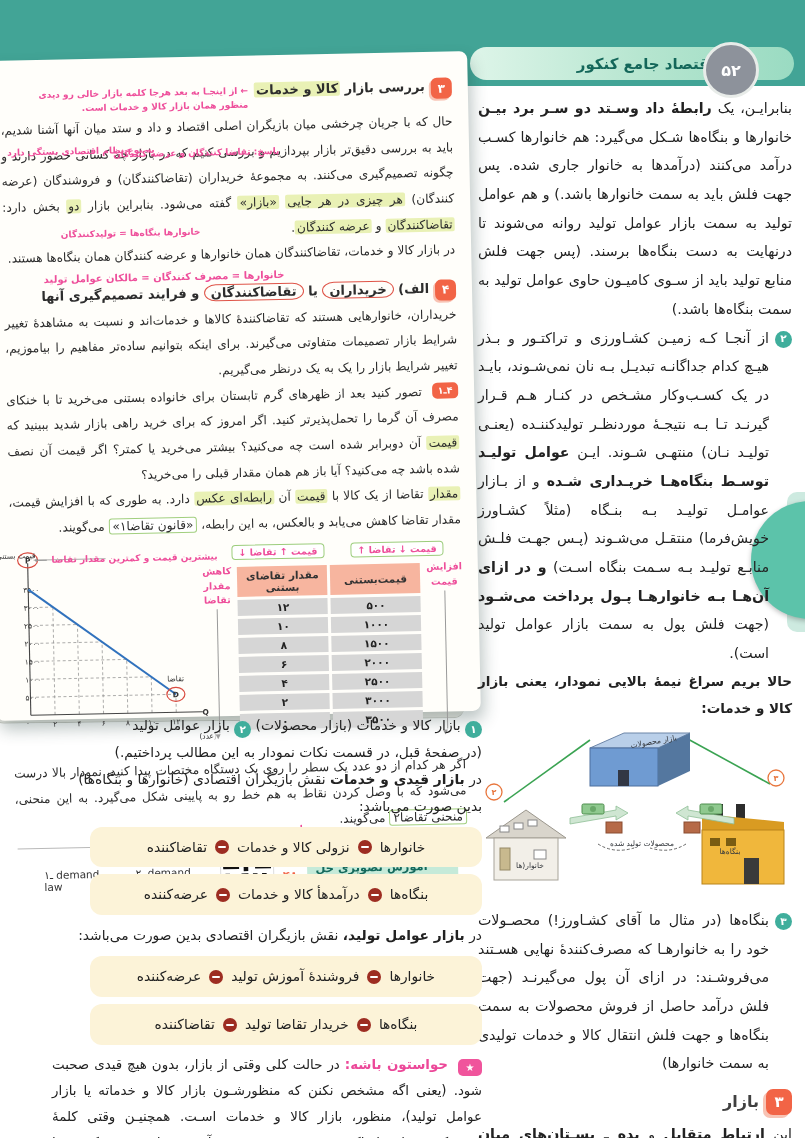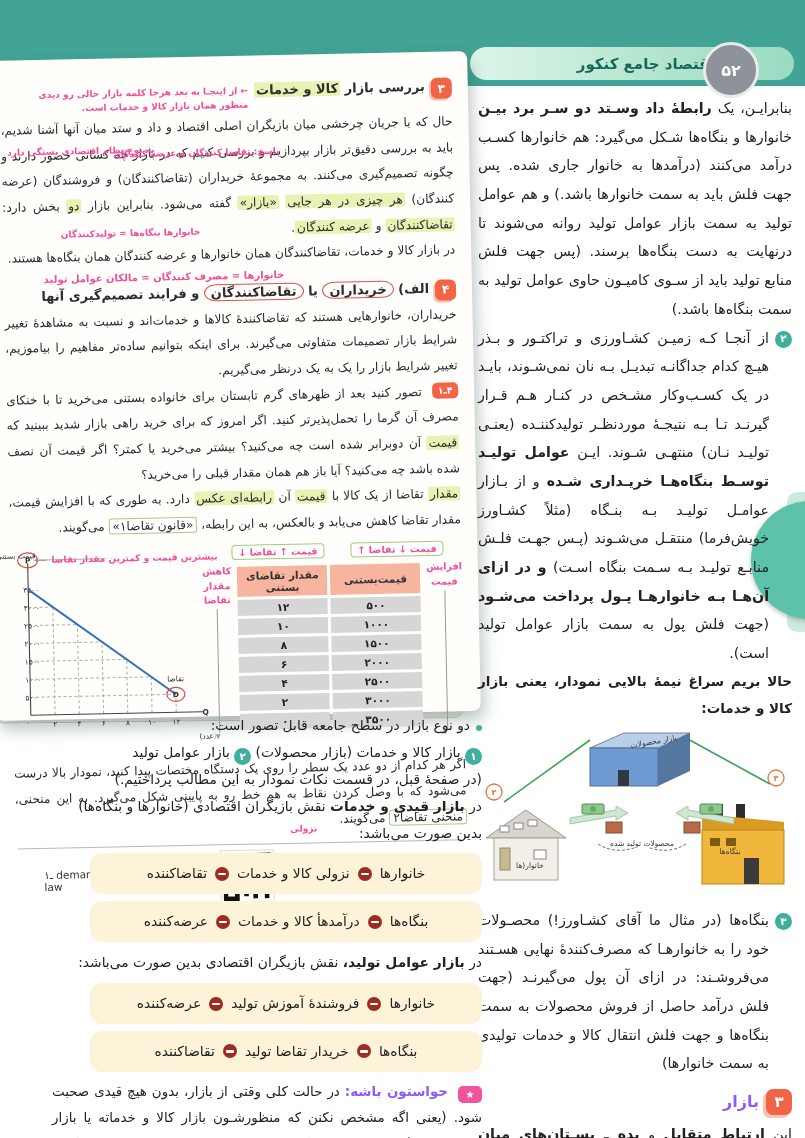"دو نوع بازار در سطح" div.bullet { html: <div>دو نوع بازار در سطح جامعه قابل تصور است:</div> -> none }
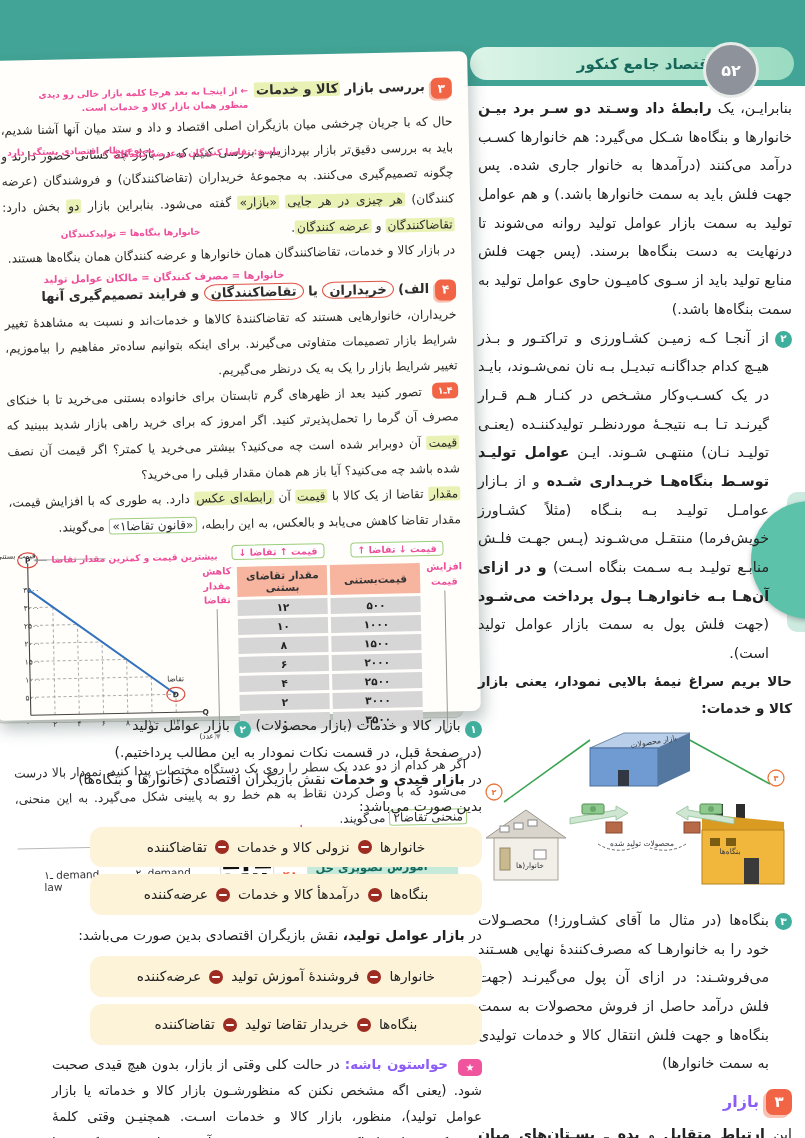"حواستون باشه:" .note-label { color: #8b5cf6 -> #ec4899 }
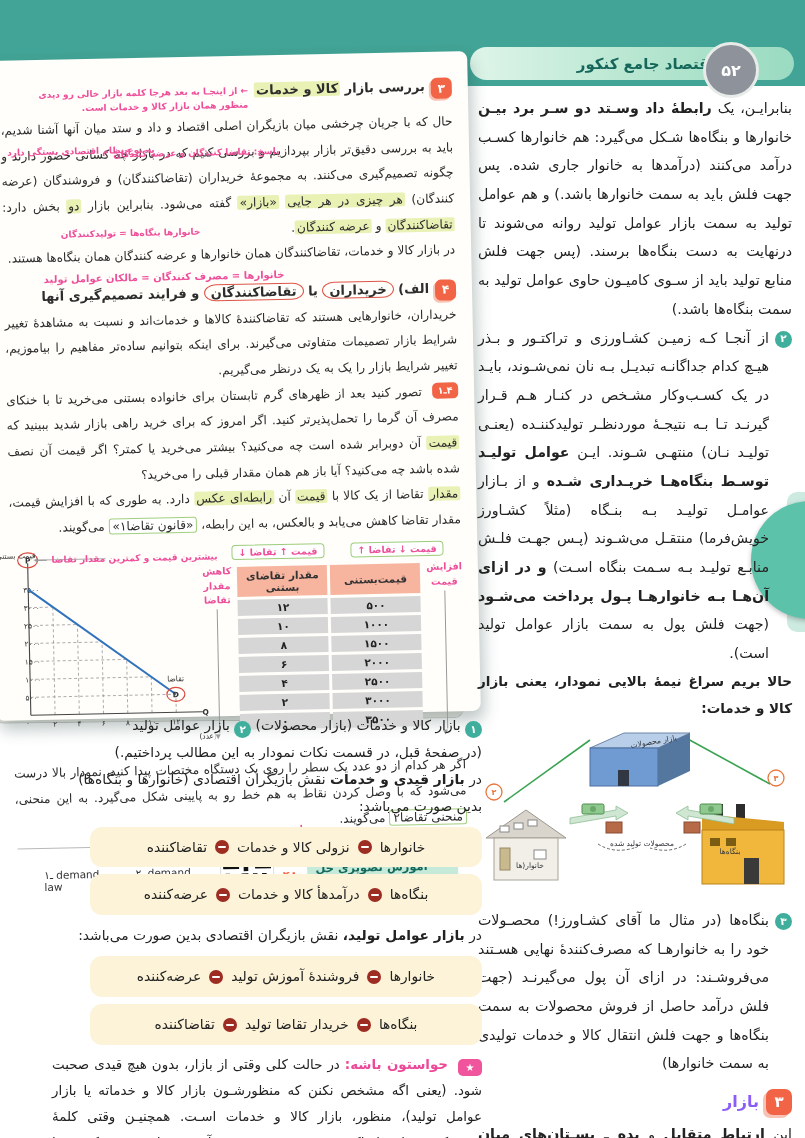"بازار" .secbazar .t { color: #8b5cf6 -> #404040 }
